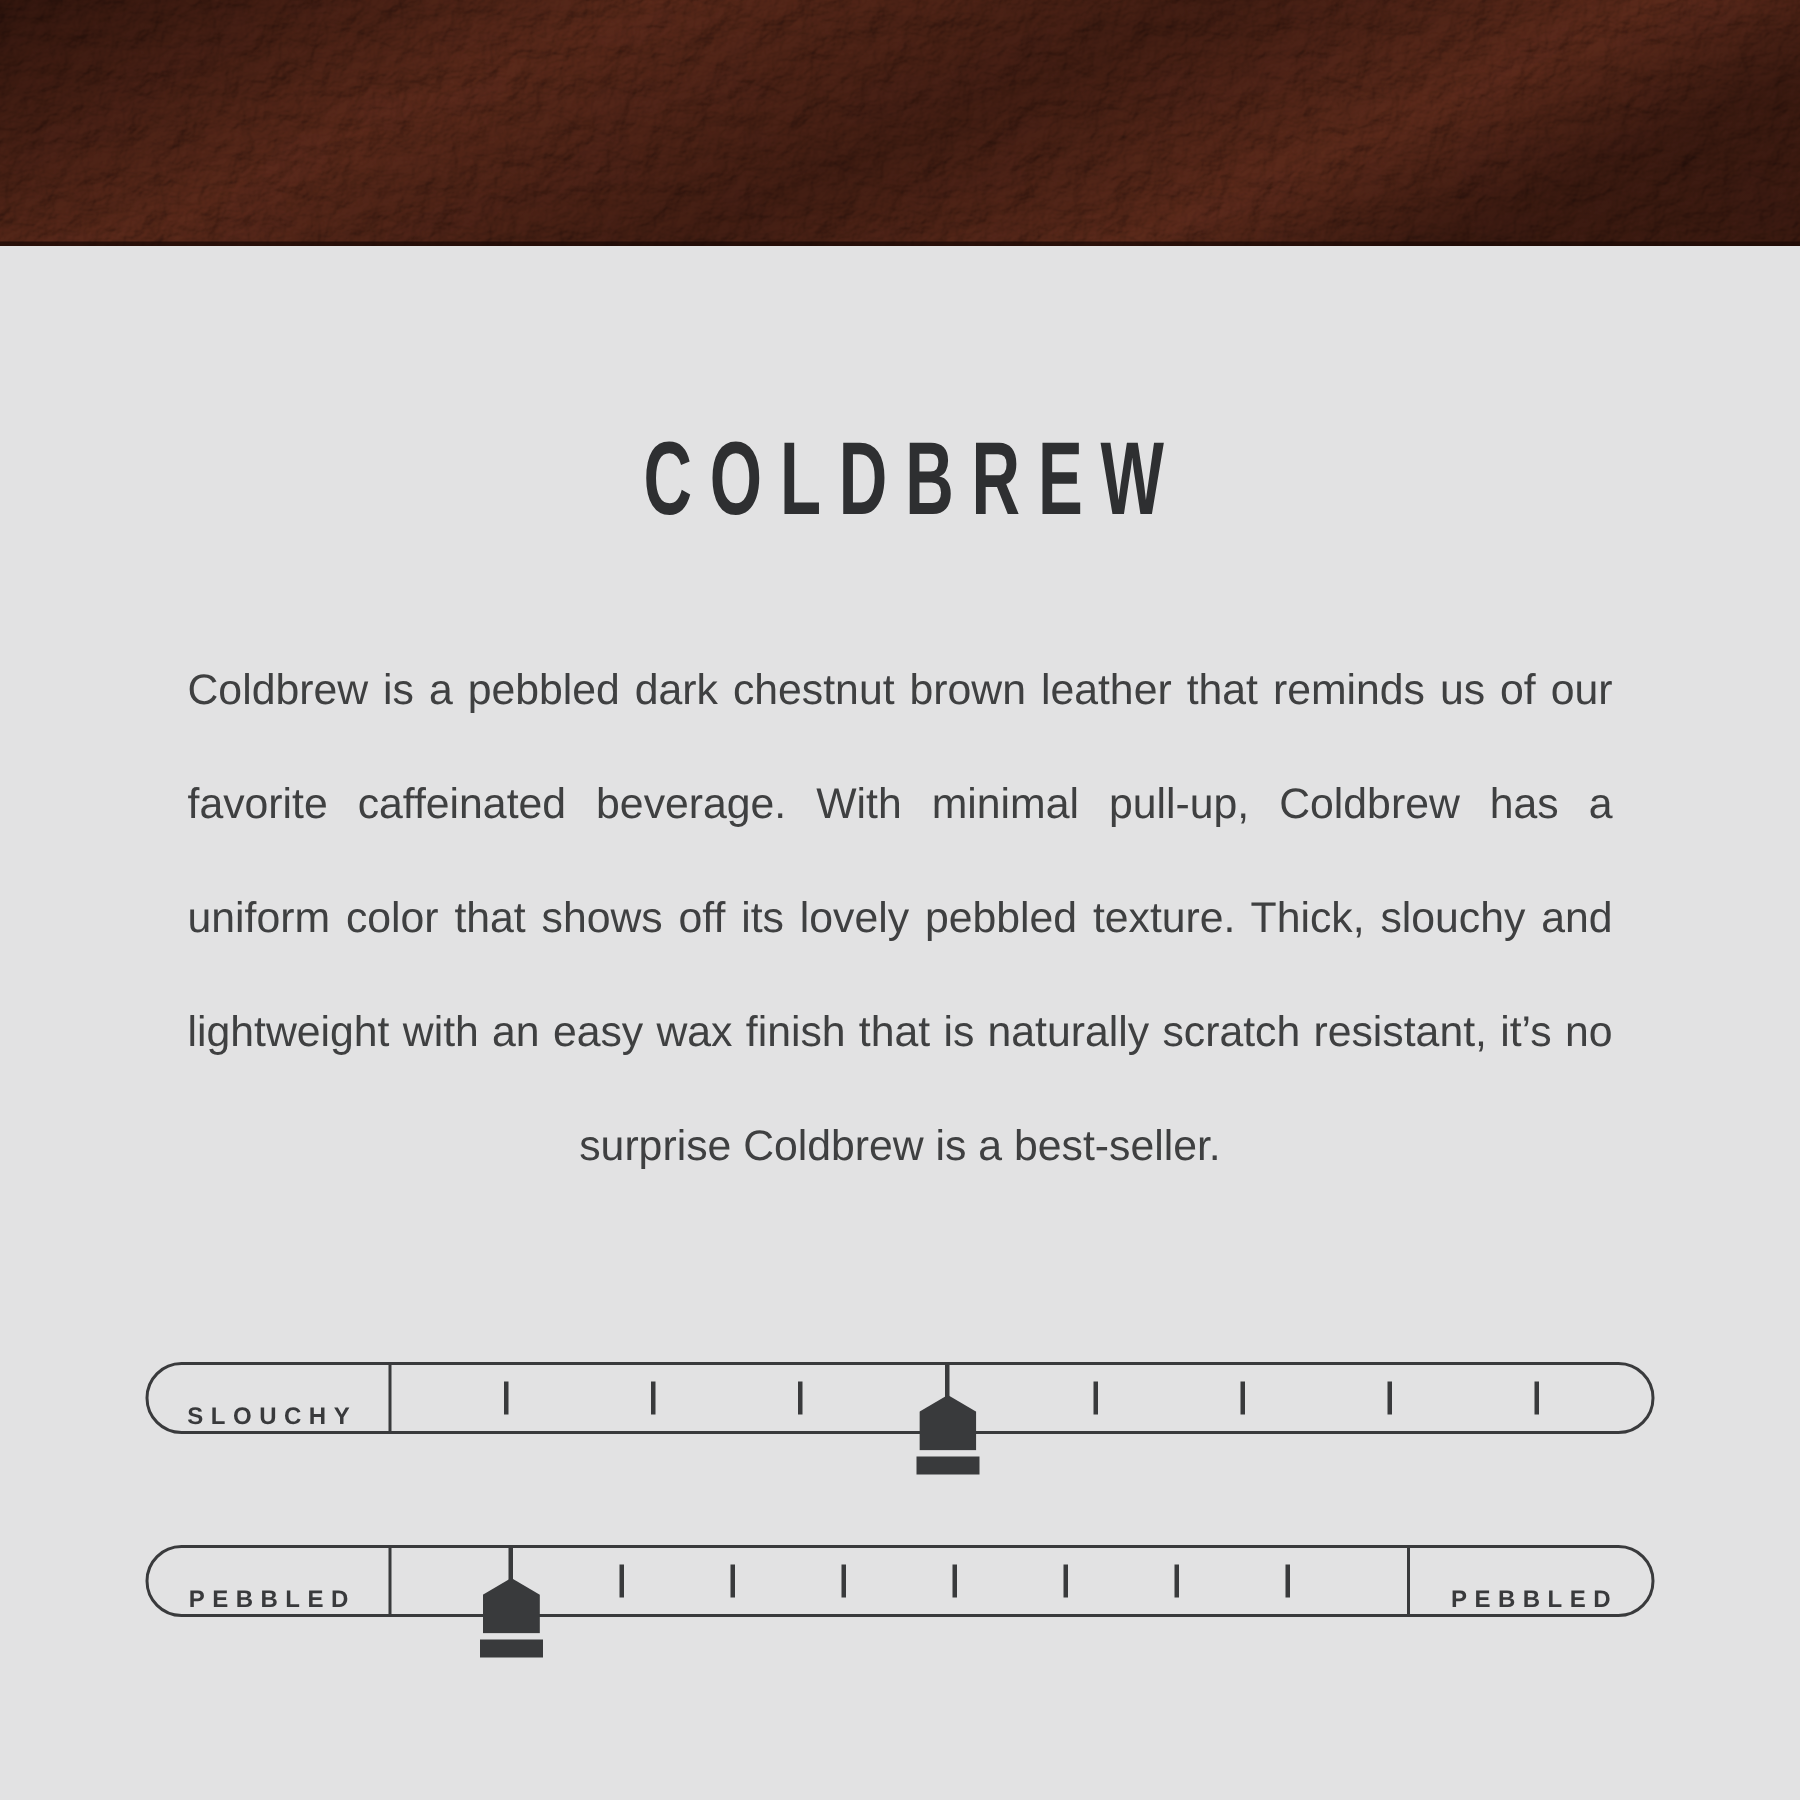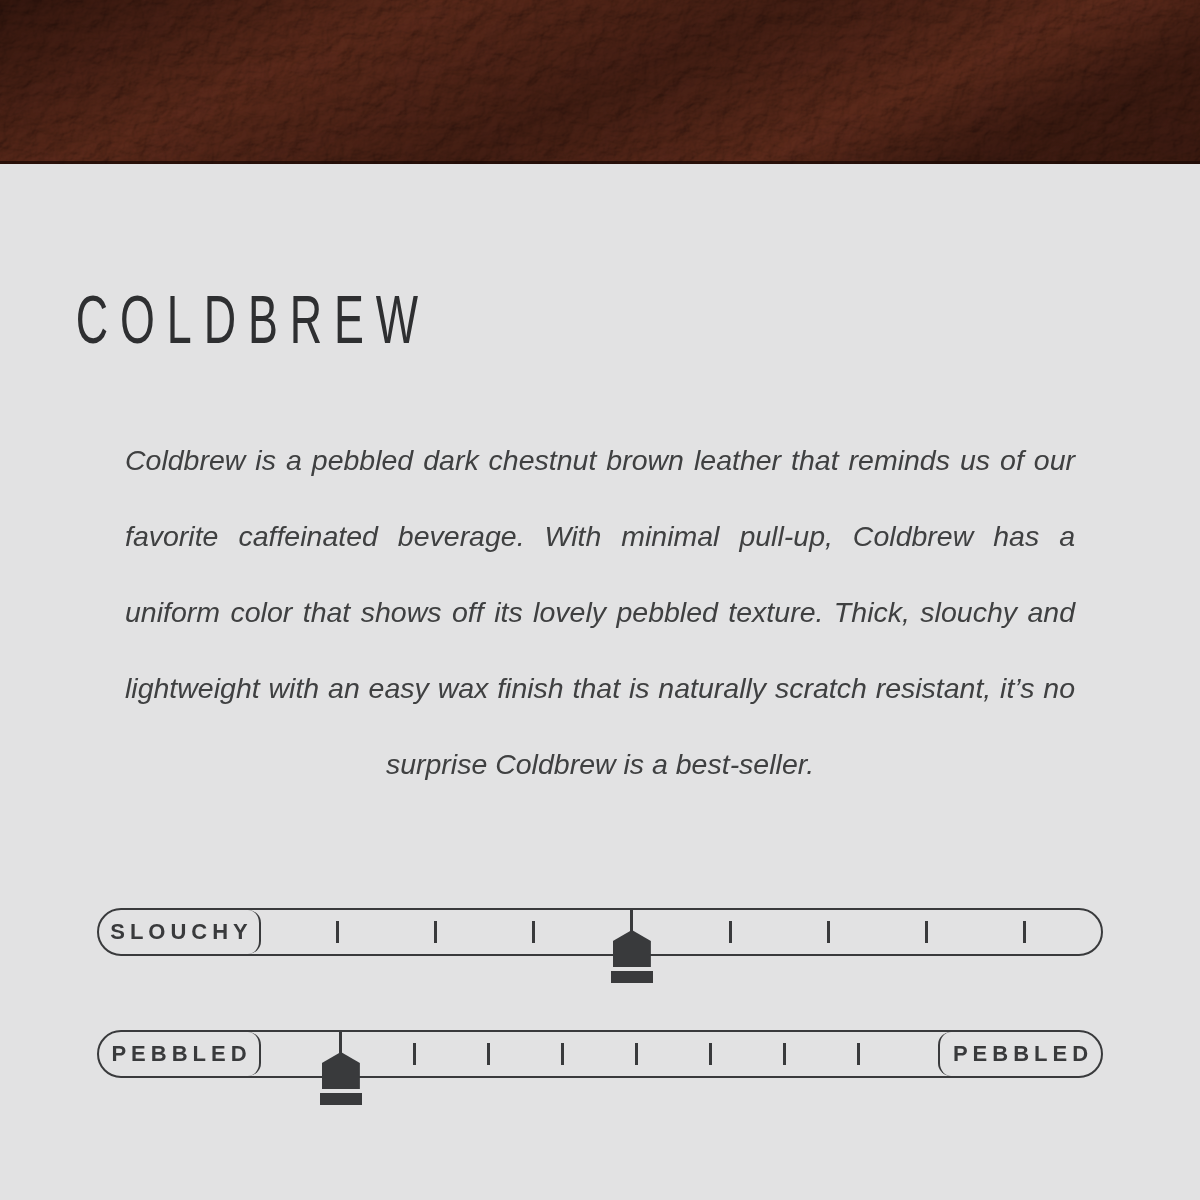"COLDBREW" .title { font-weight: 400 -> 700; text-align: none -> center }
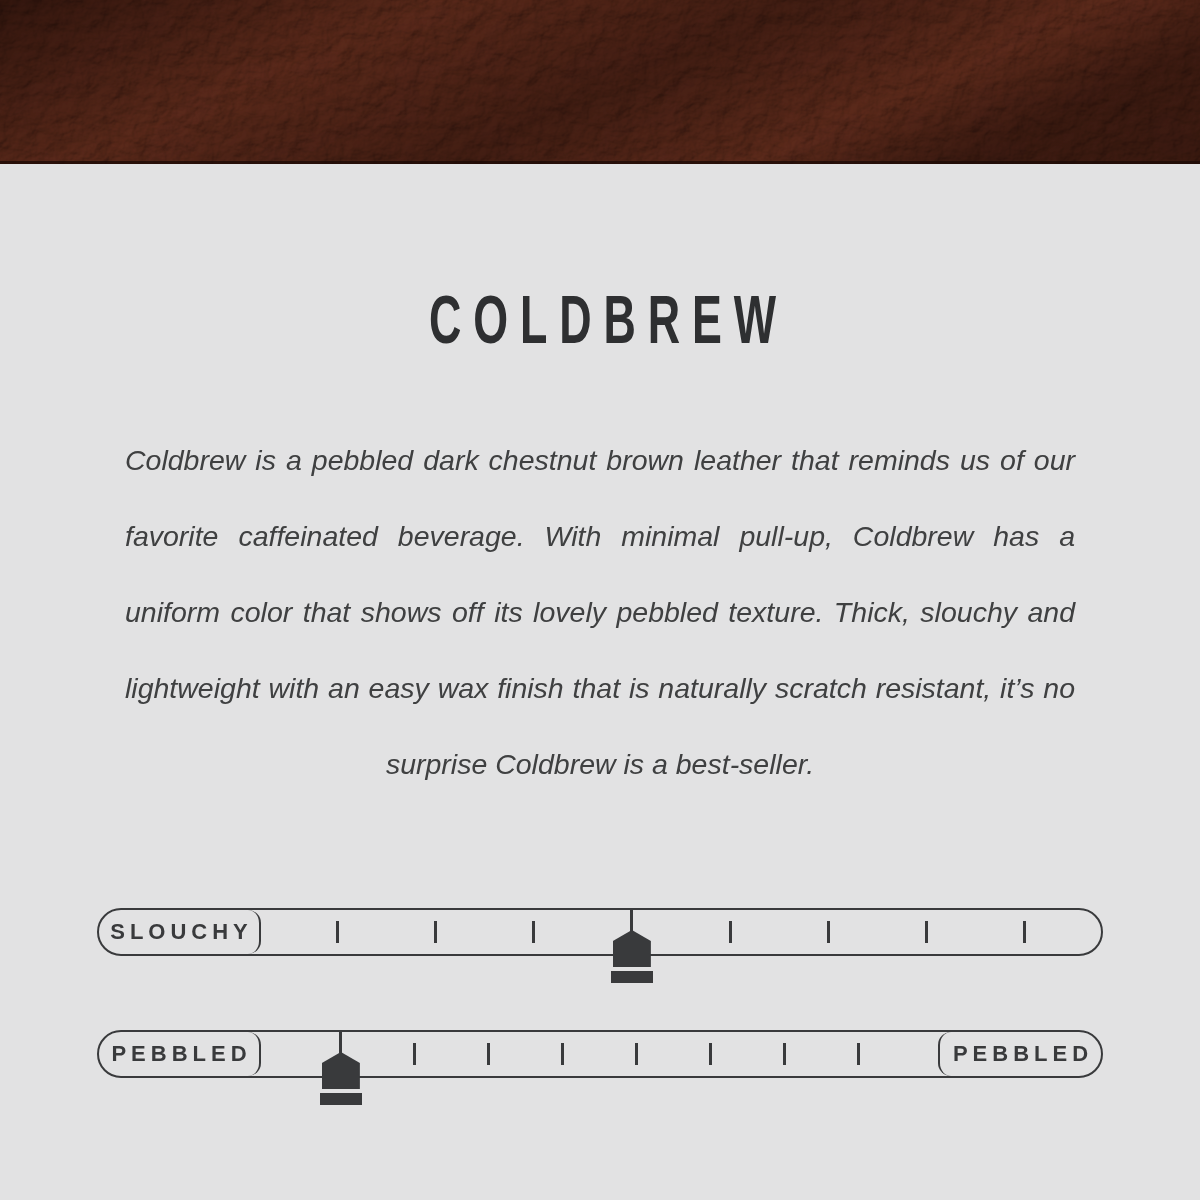"Coldbrew is a pebbled dark" .desc { font-style: italic -> none }
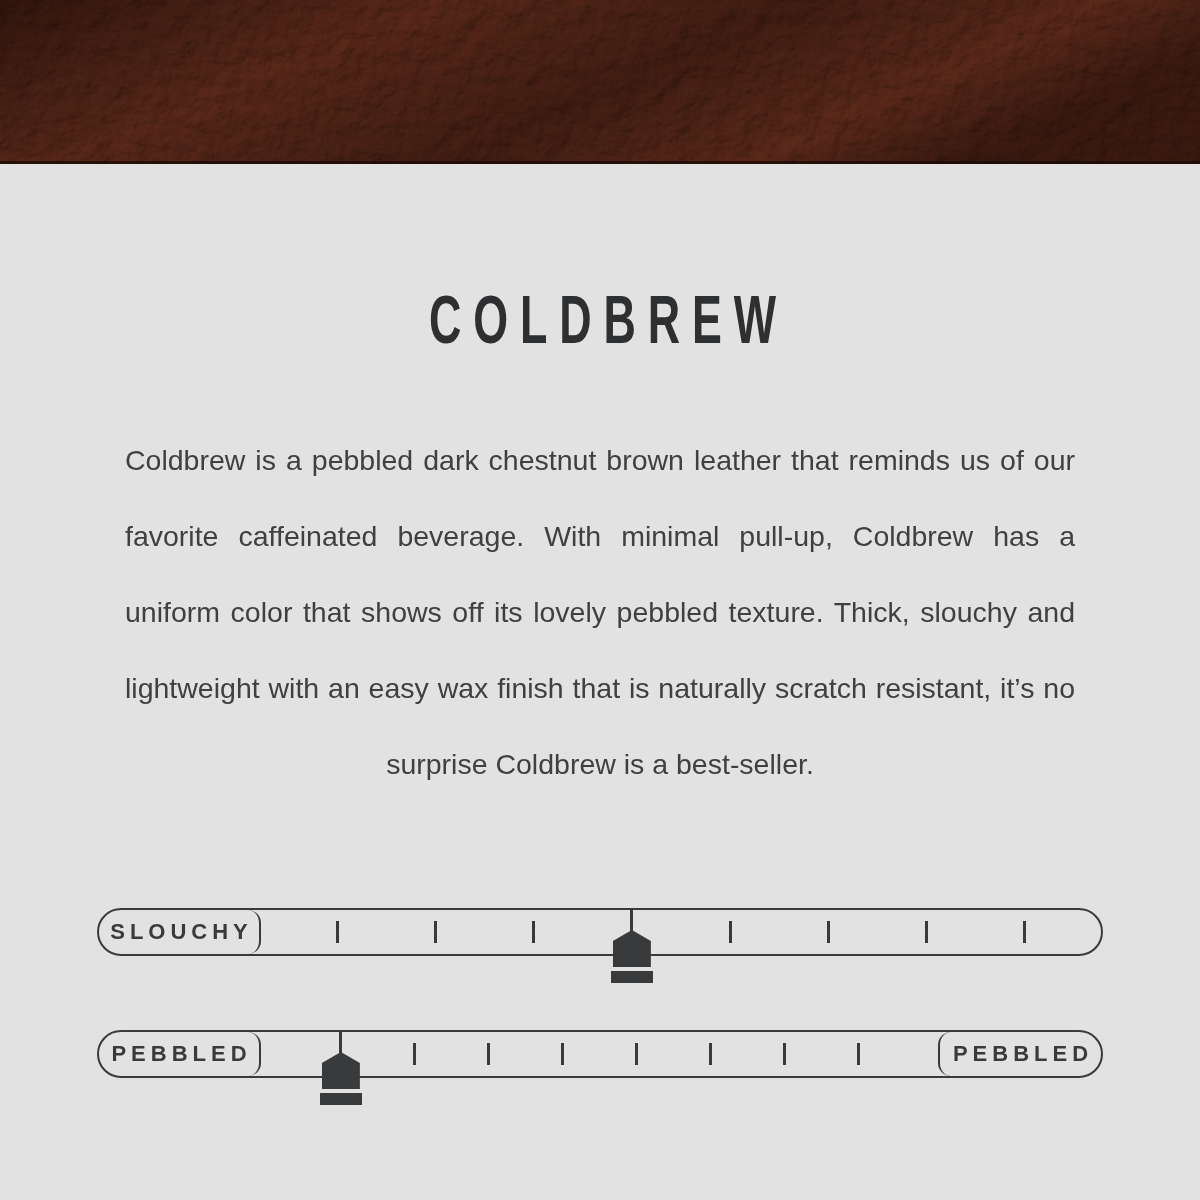"SLOUCHY" .cap { align-items: center -> flex-end; border-radius: 13px -> none; font-size: 22px -> 16px }
